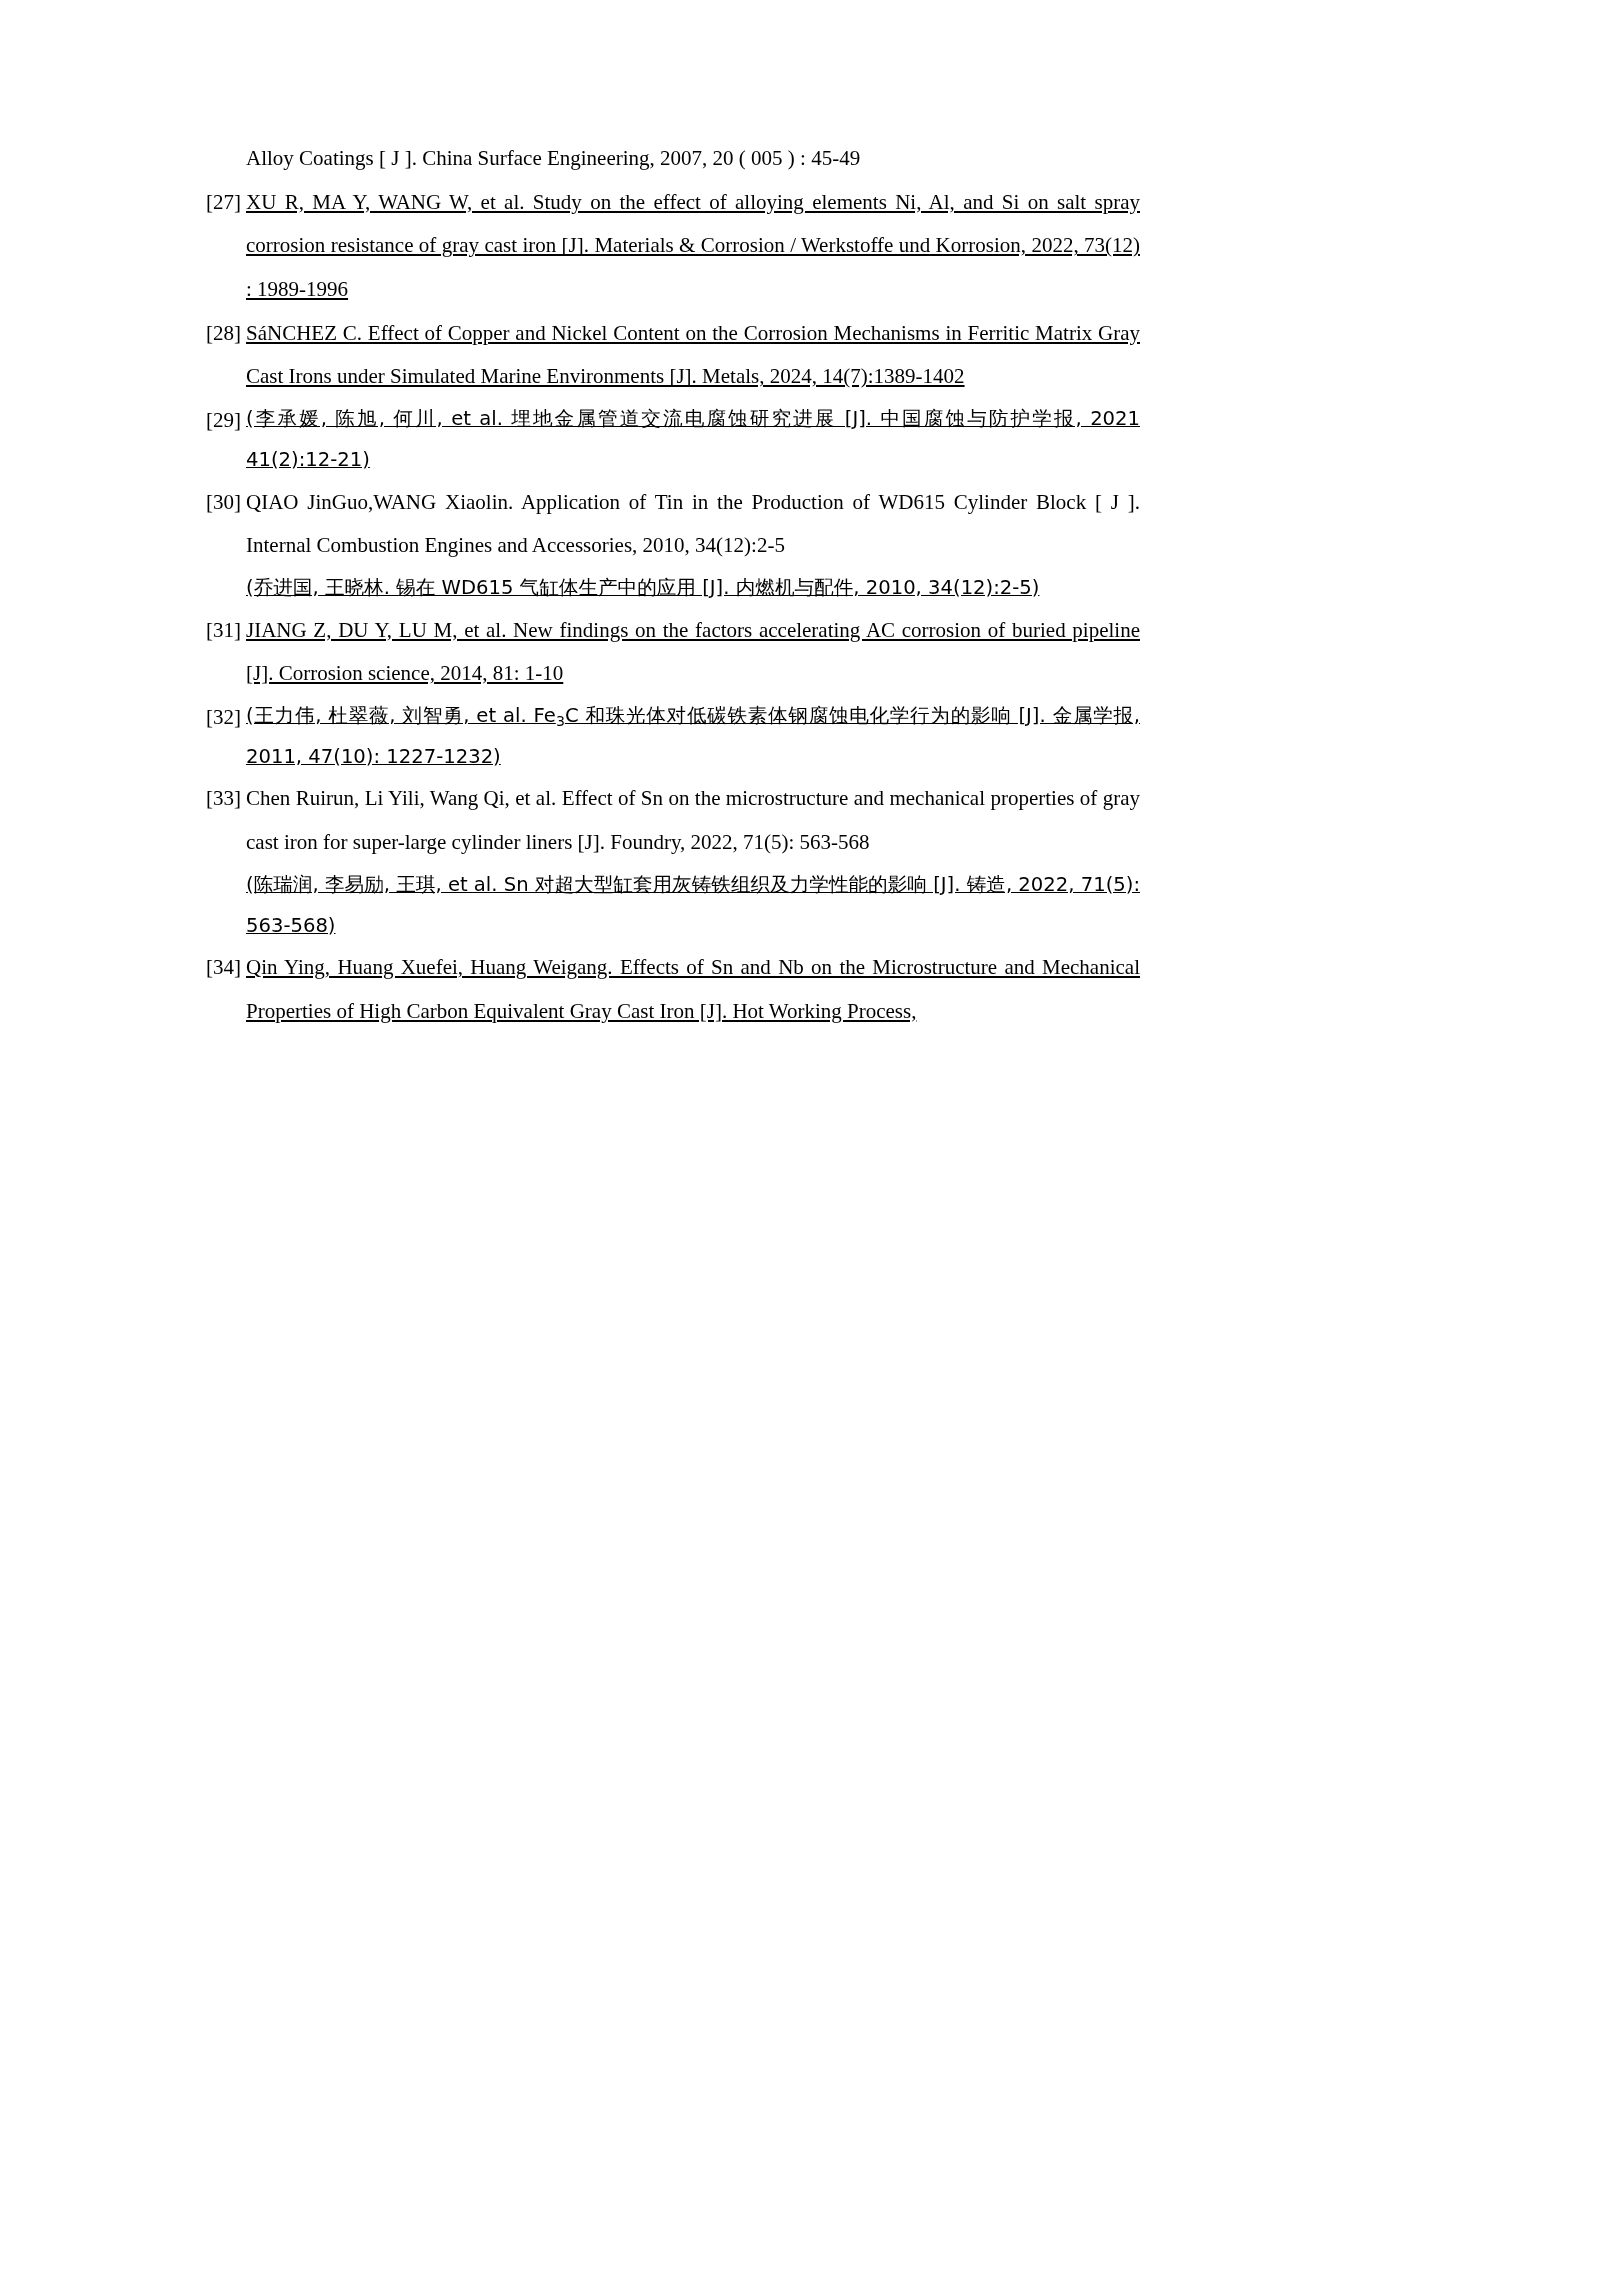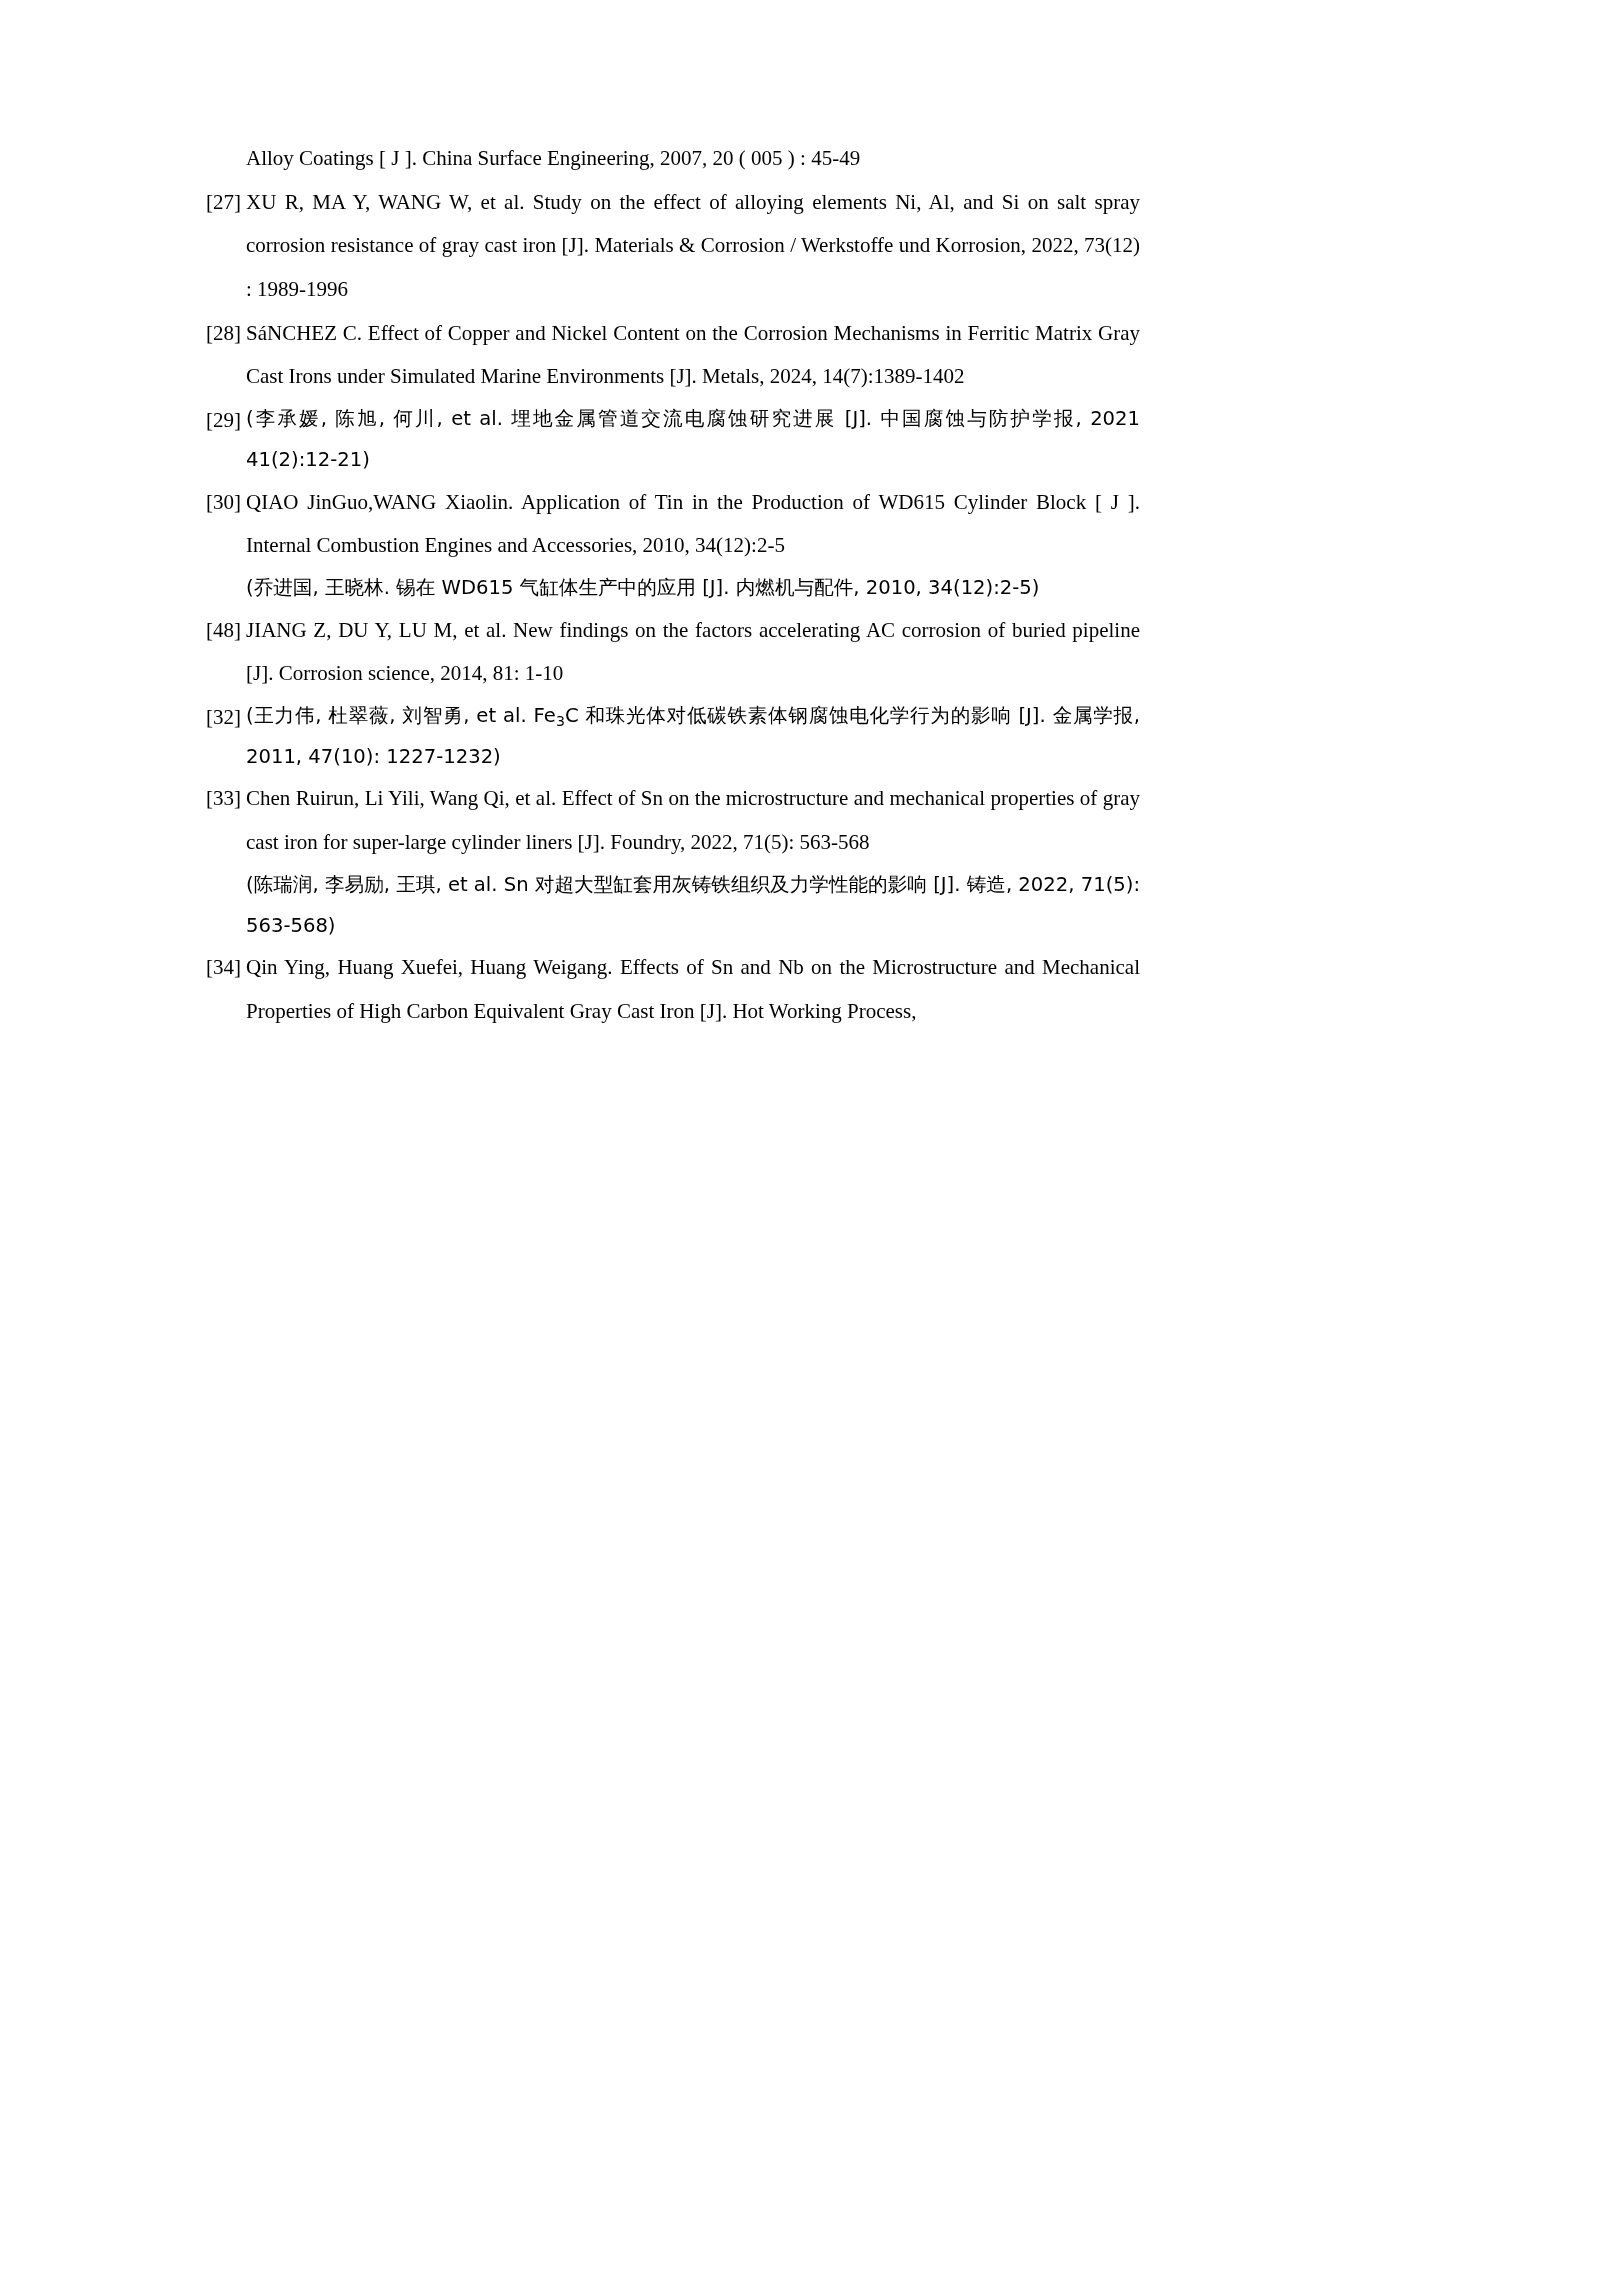"XU R, MA Y, WANG" .body p:last-child { text-decoration: none -> underline }
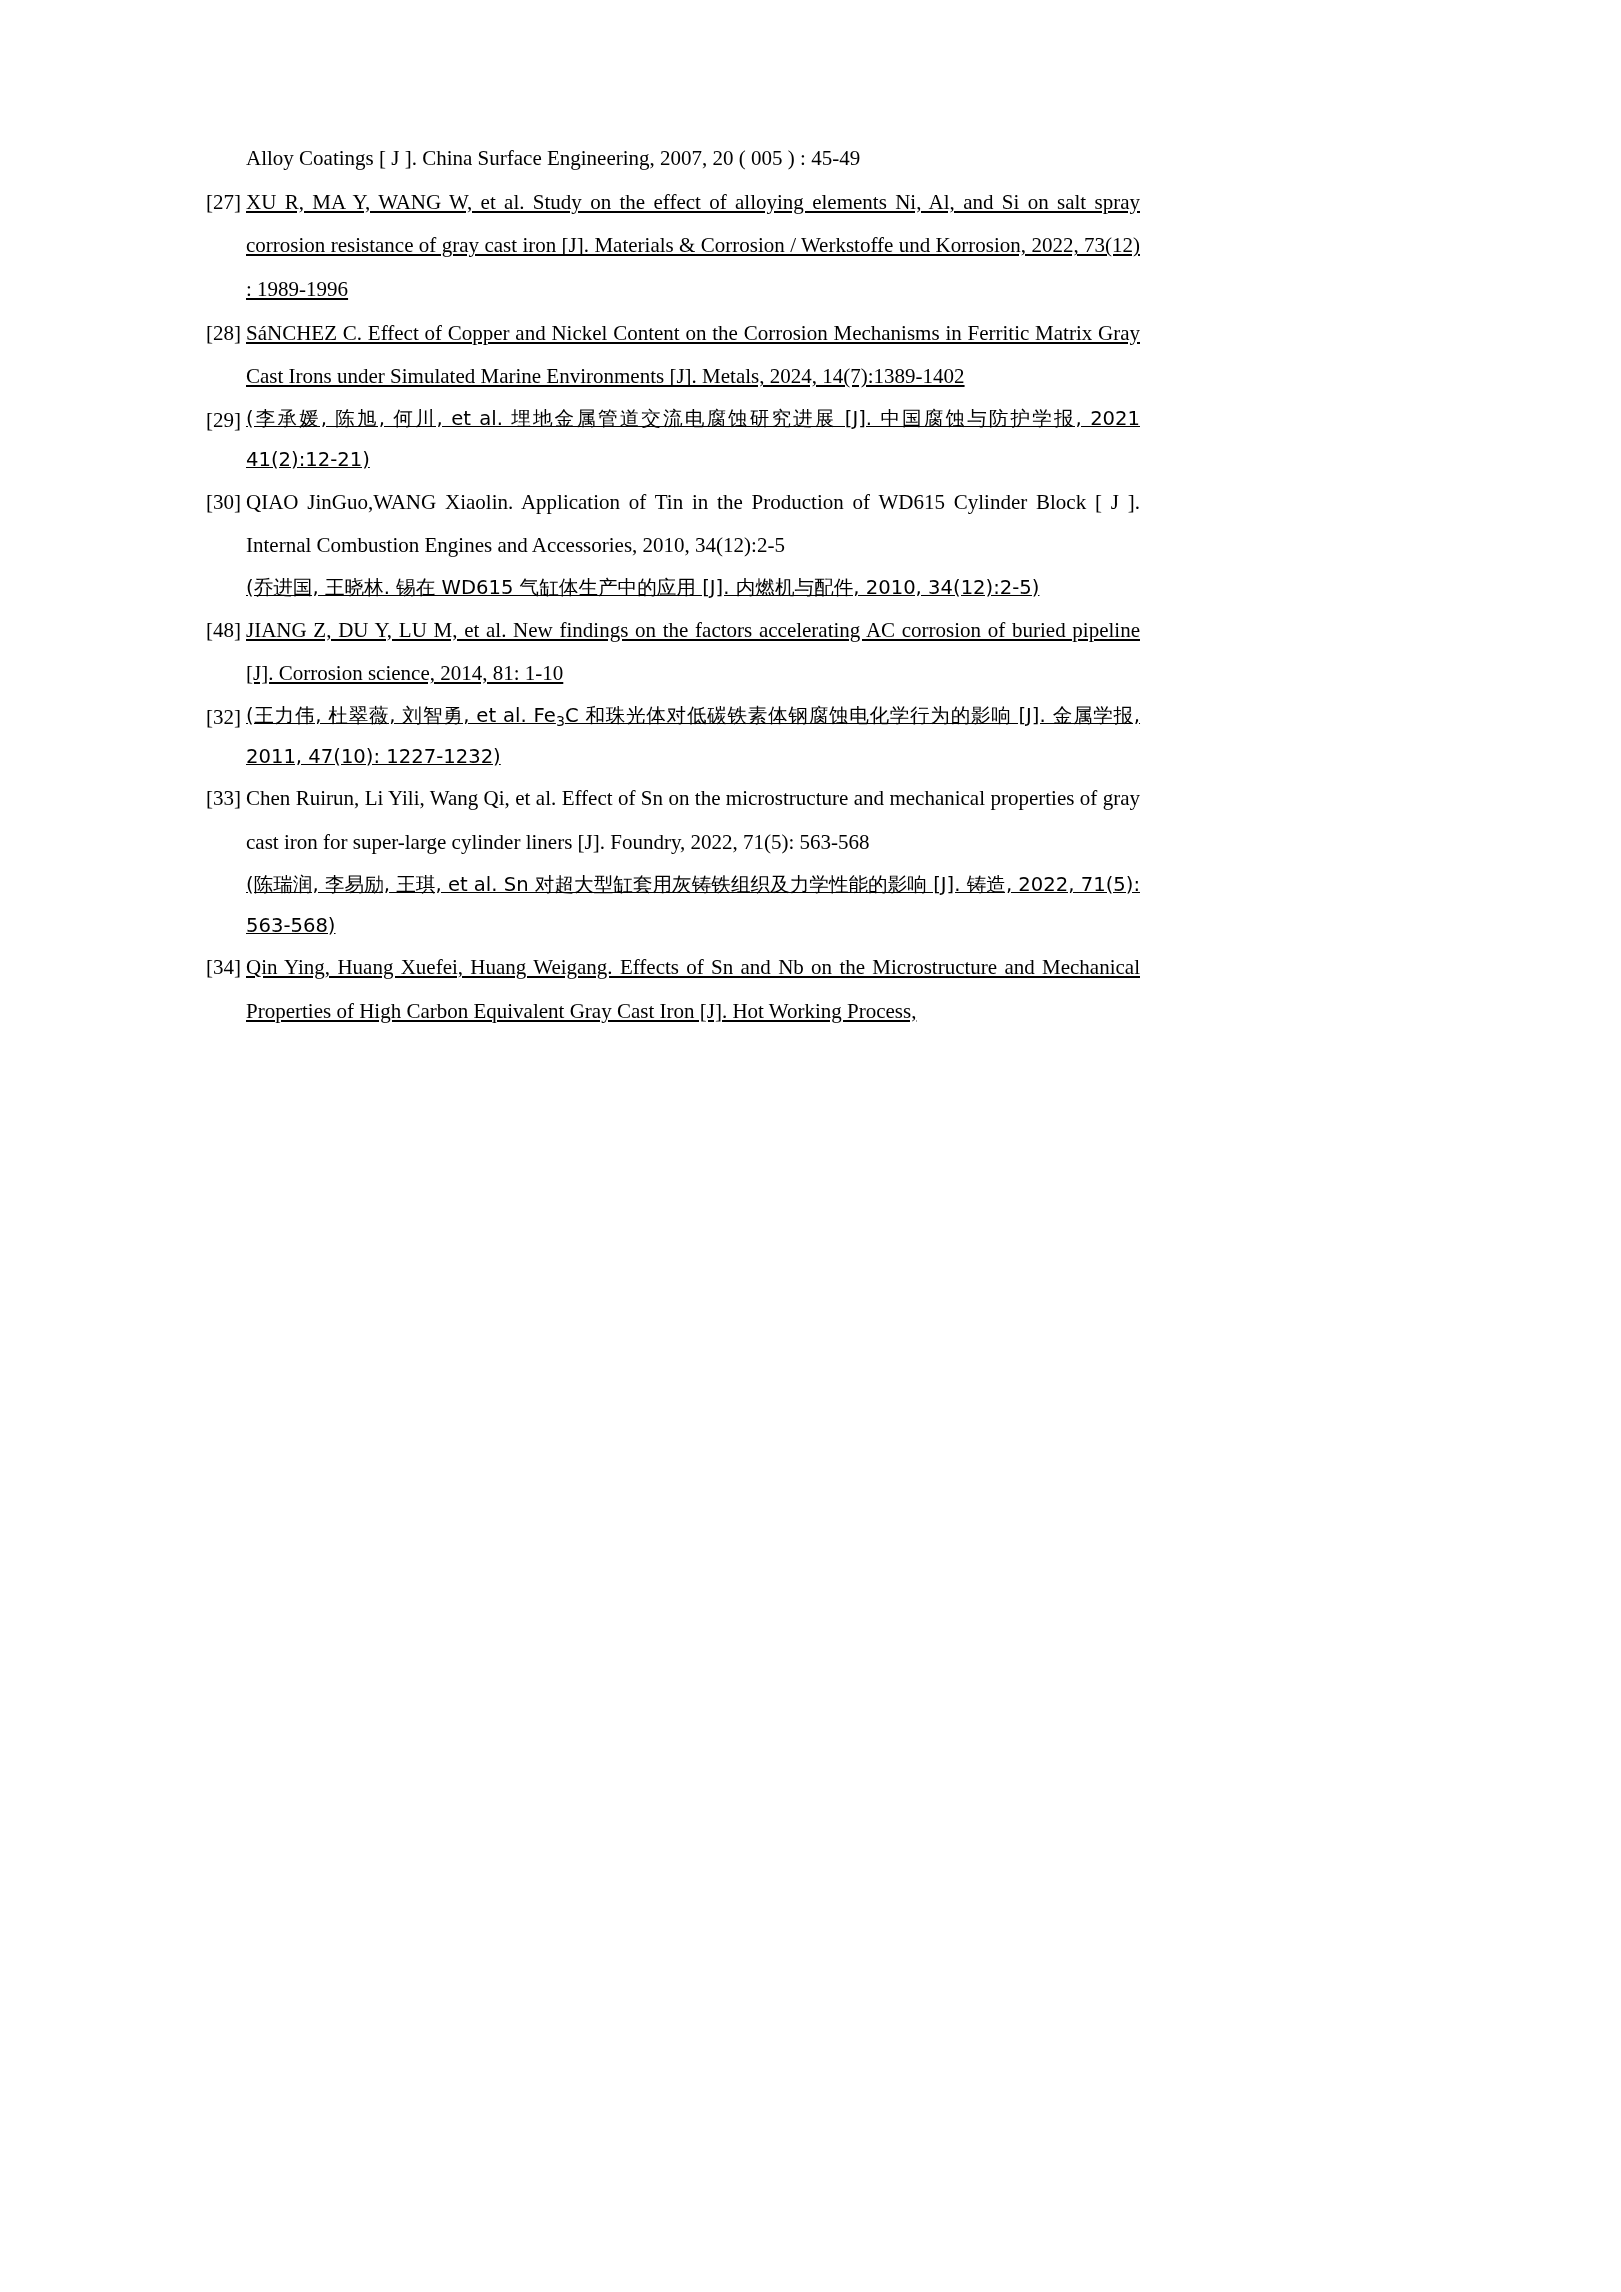"[48]" div.marker { text: 48 -> 31 }
